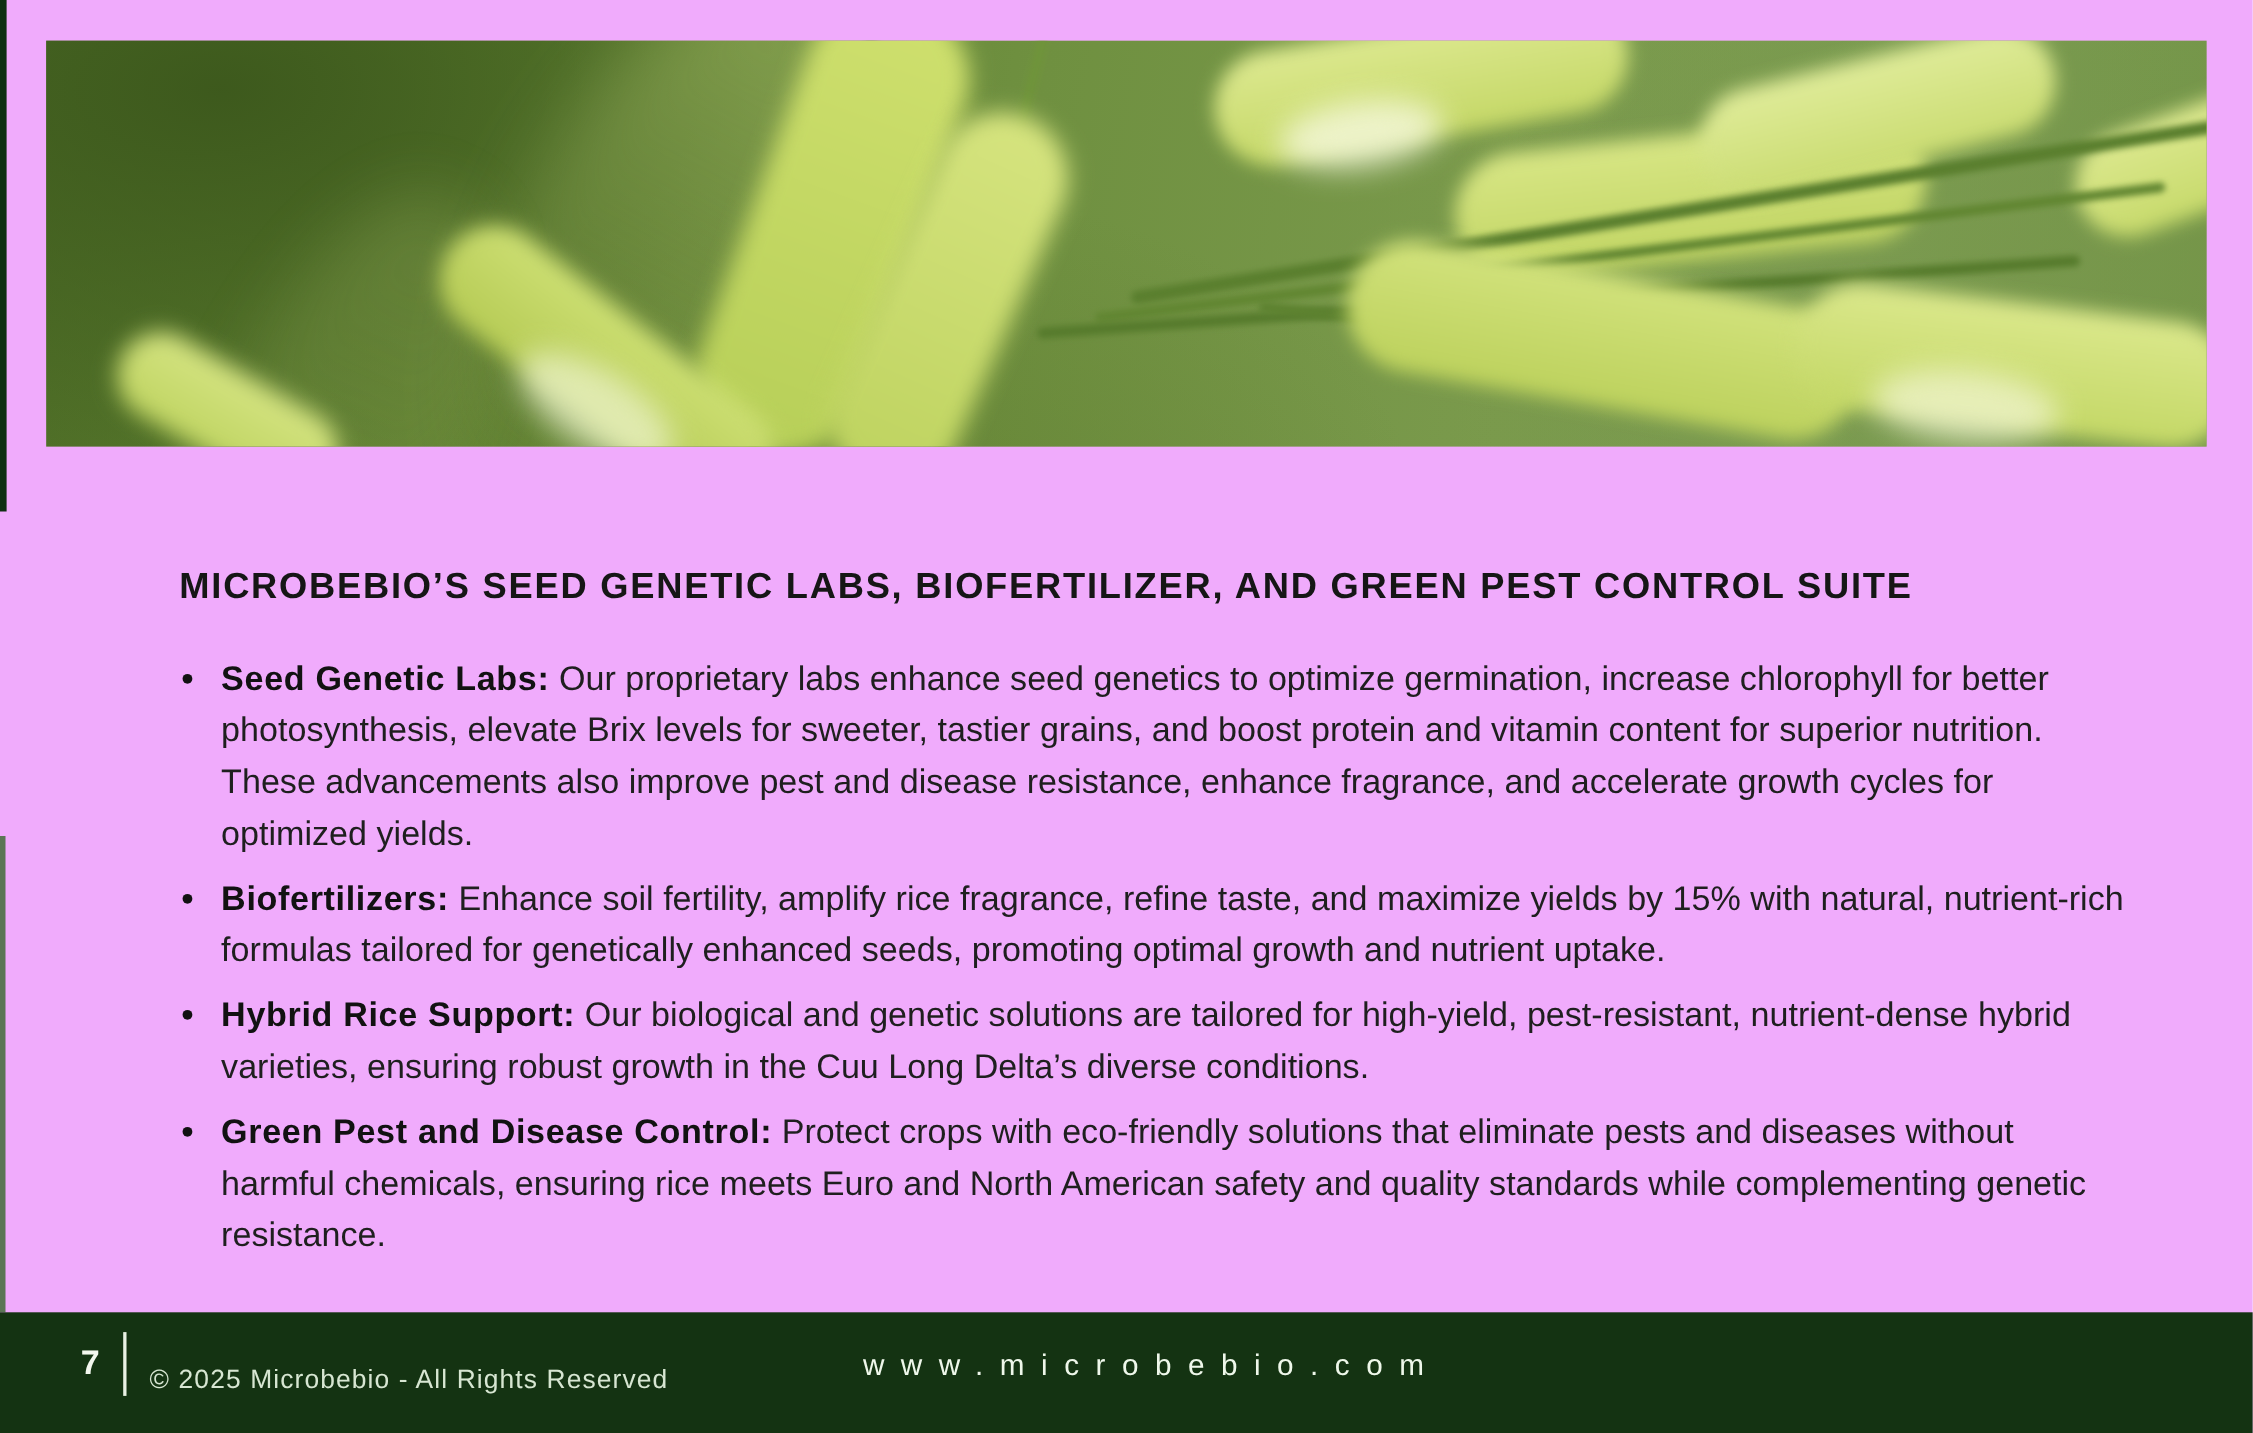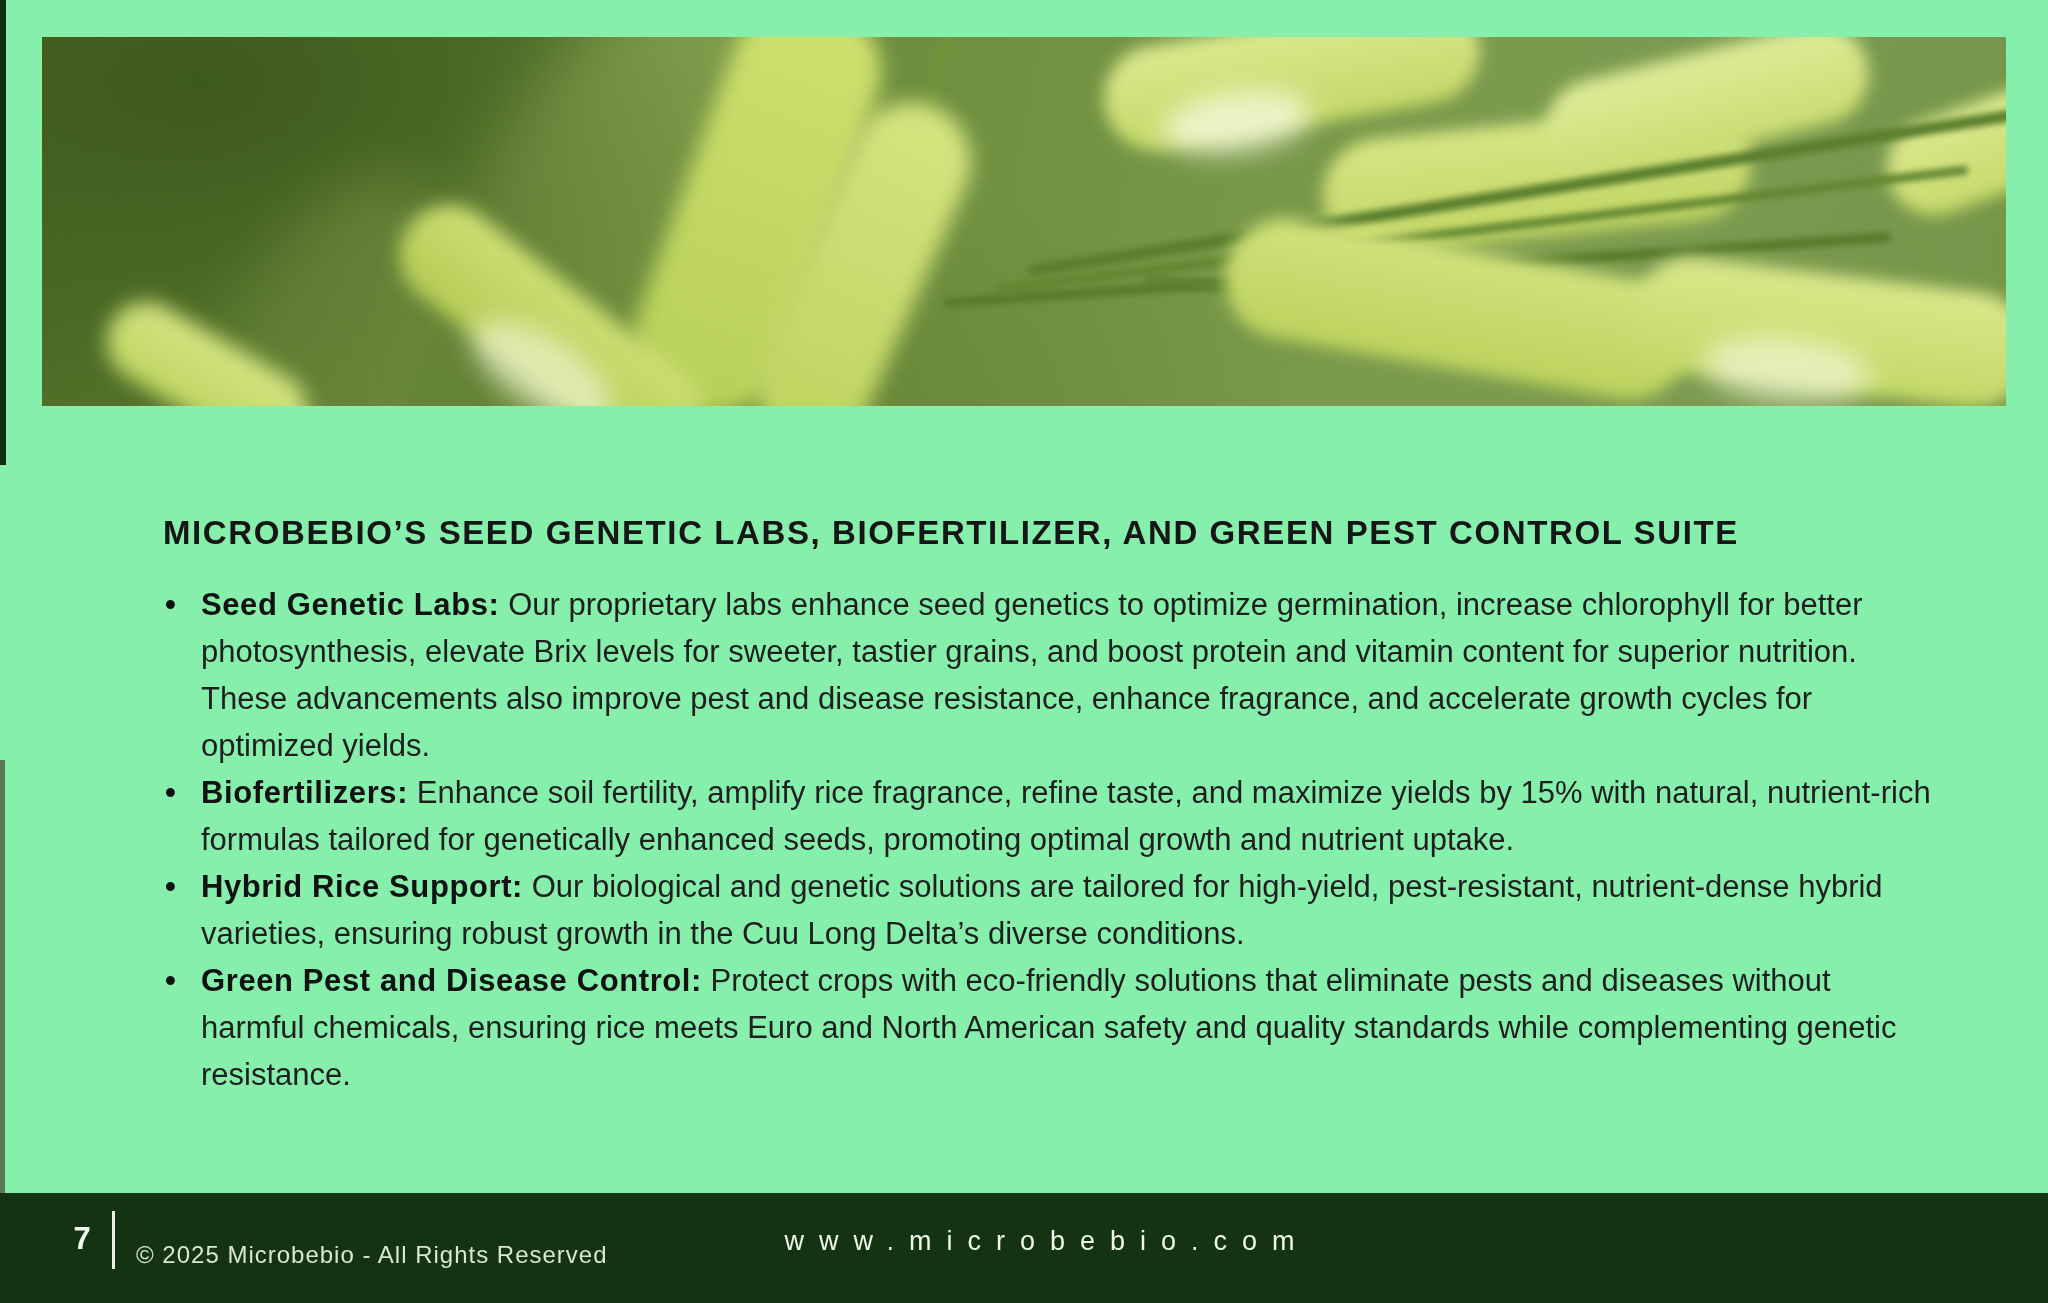"MICROBEBIO’S SEED GENETIC LABS," .page { background: #86efac -> #f0abfc }
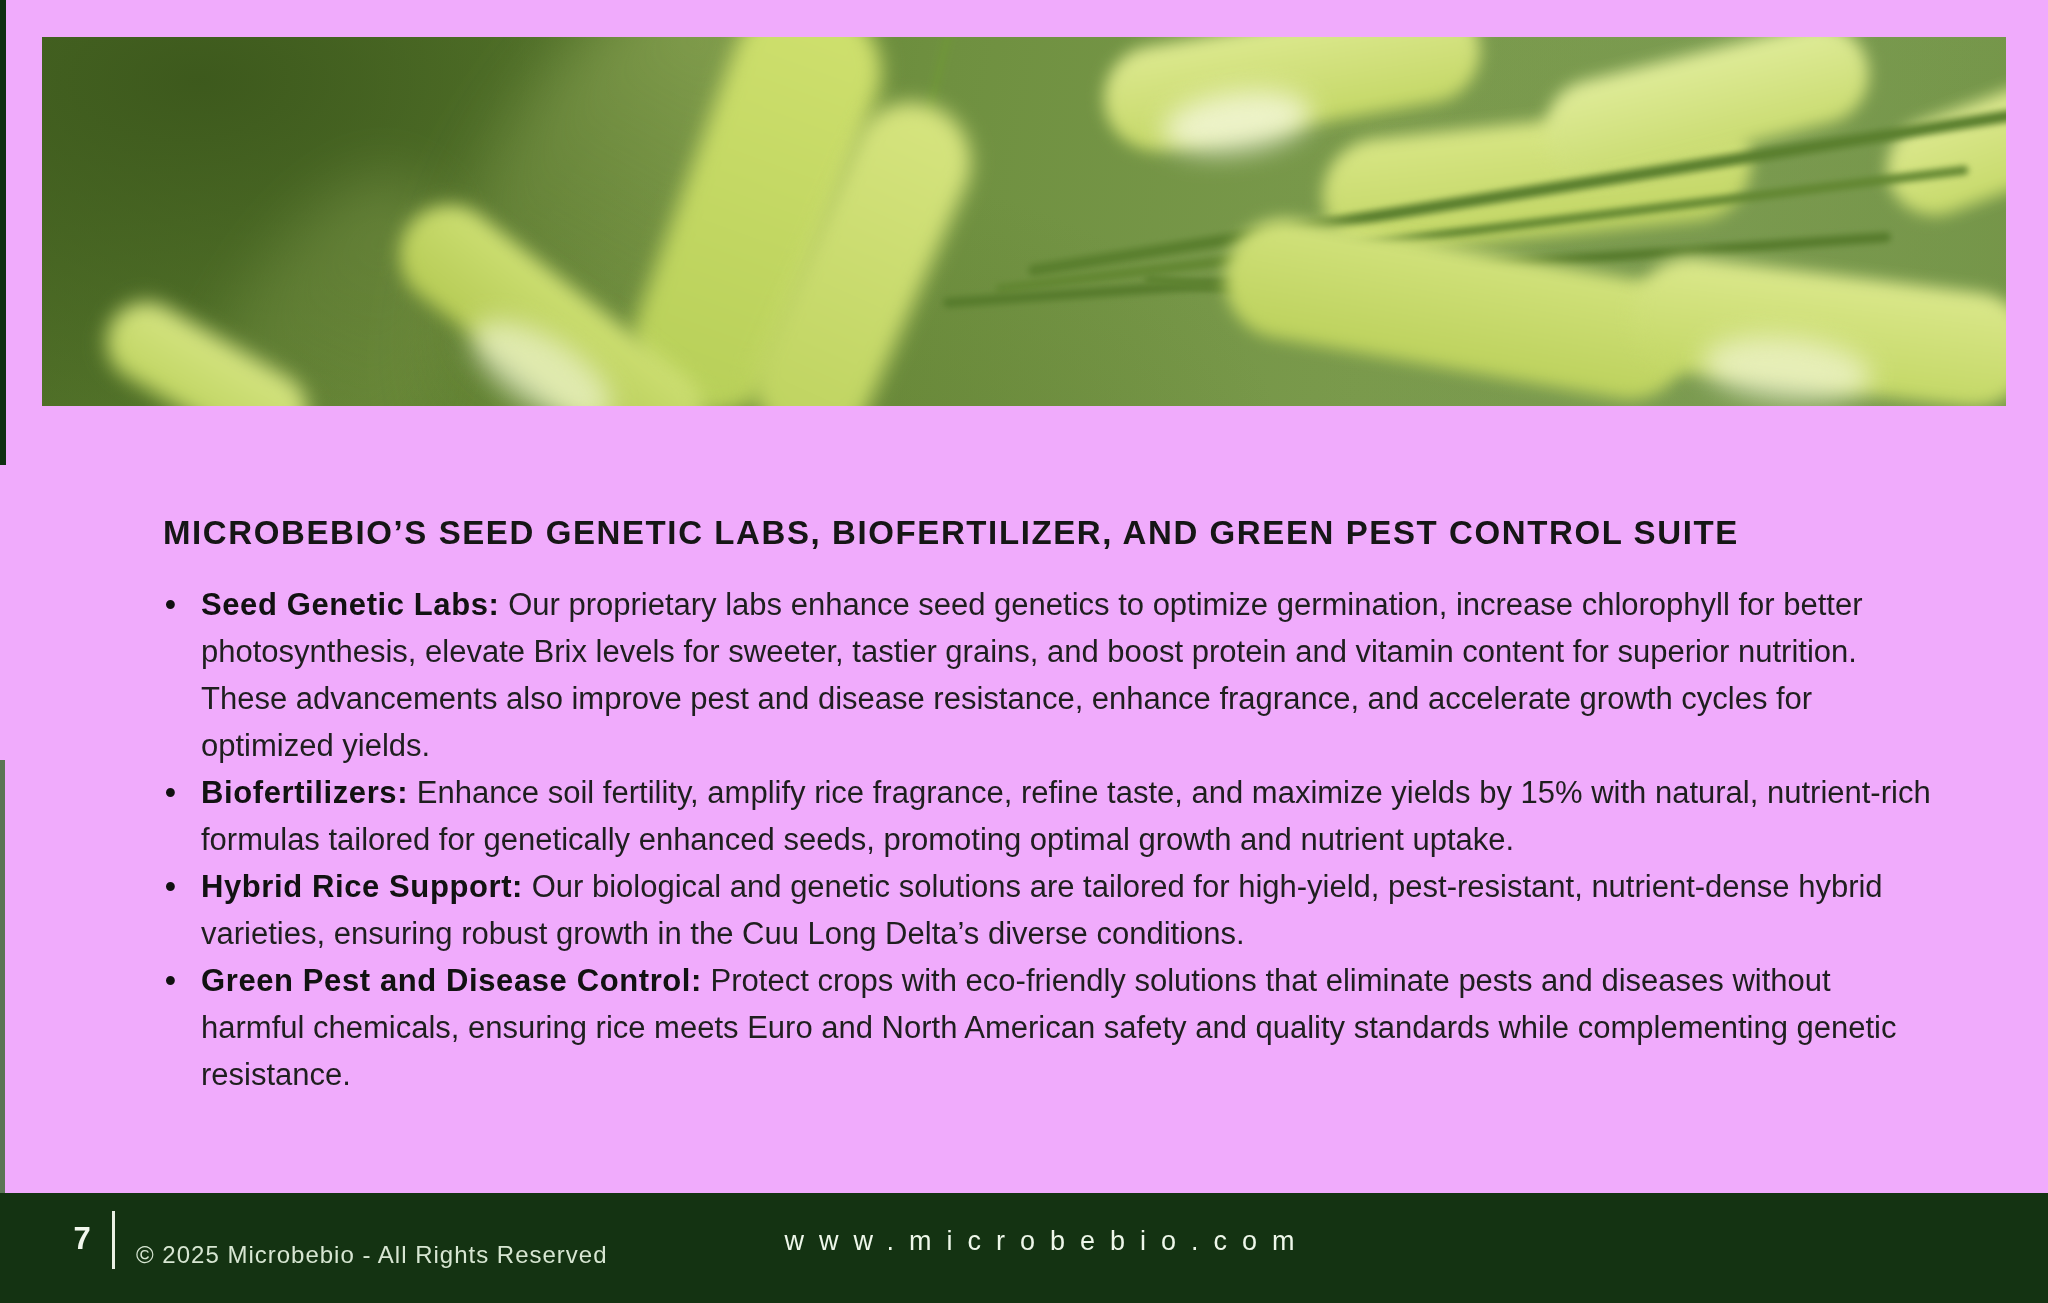"Seed Genetic Labs: Our proprietary" .features li { margin-top: none -> 12px }
